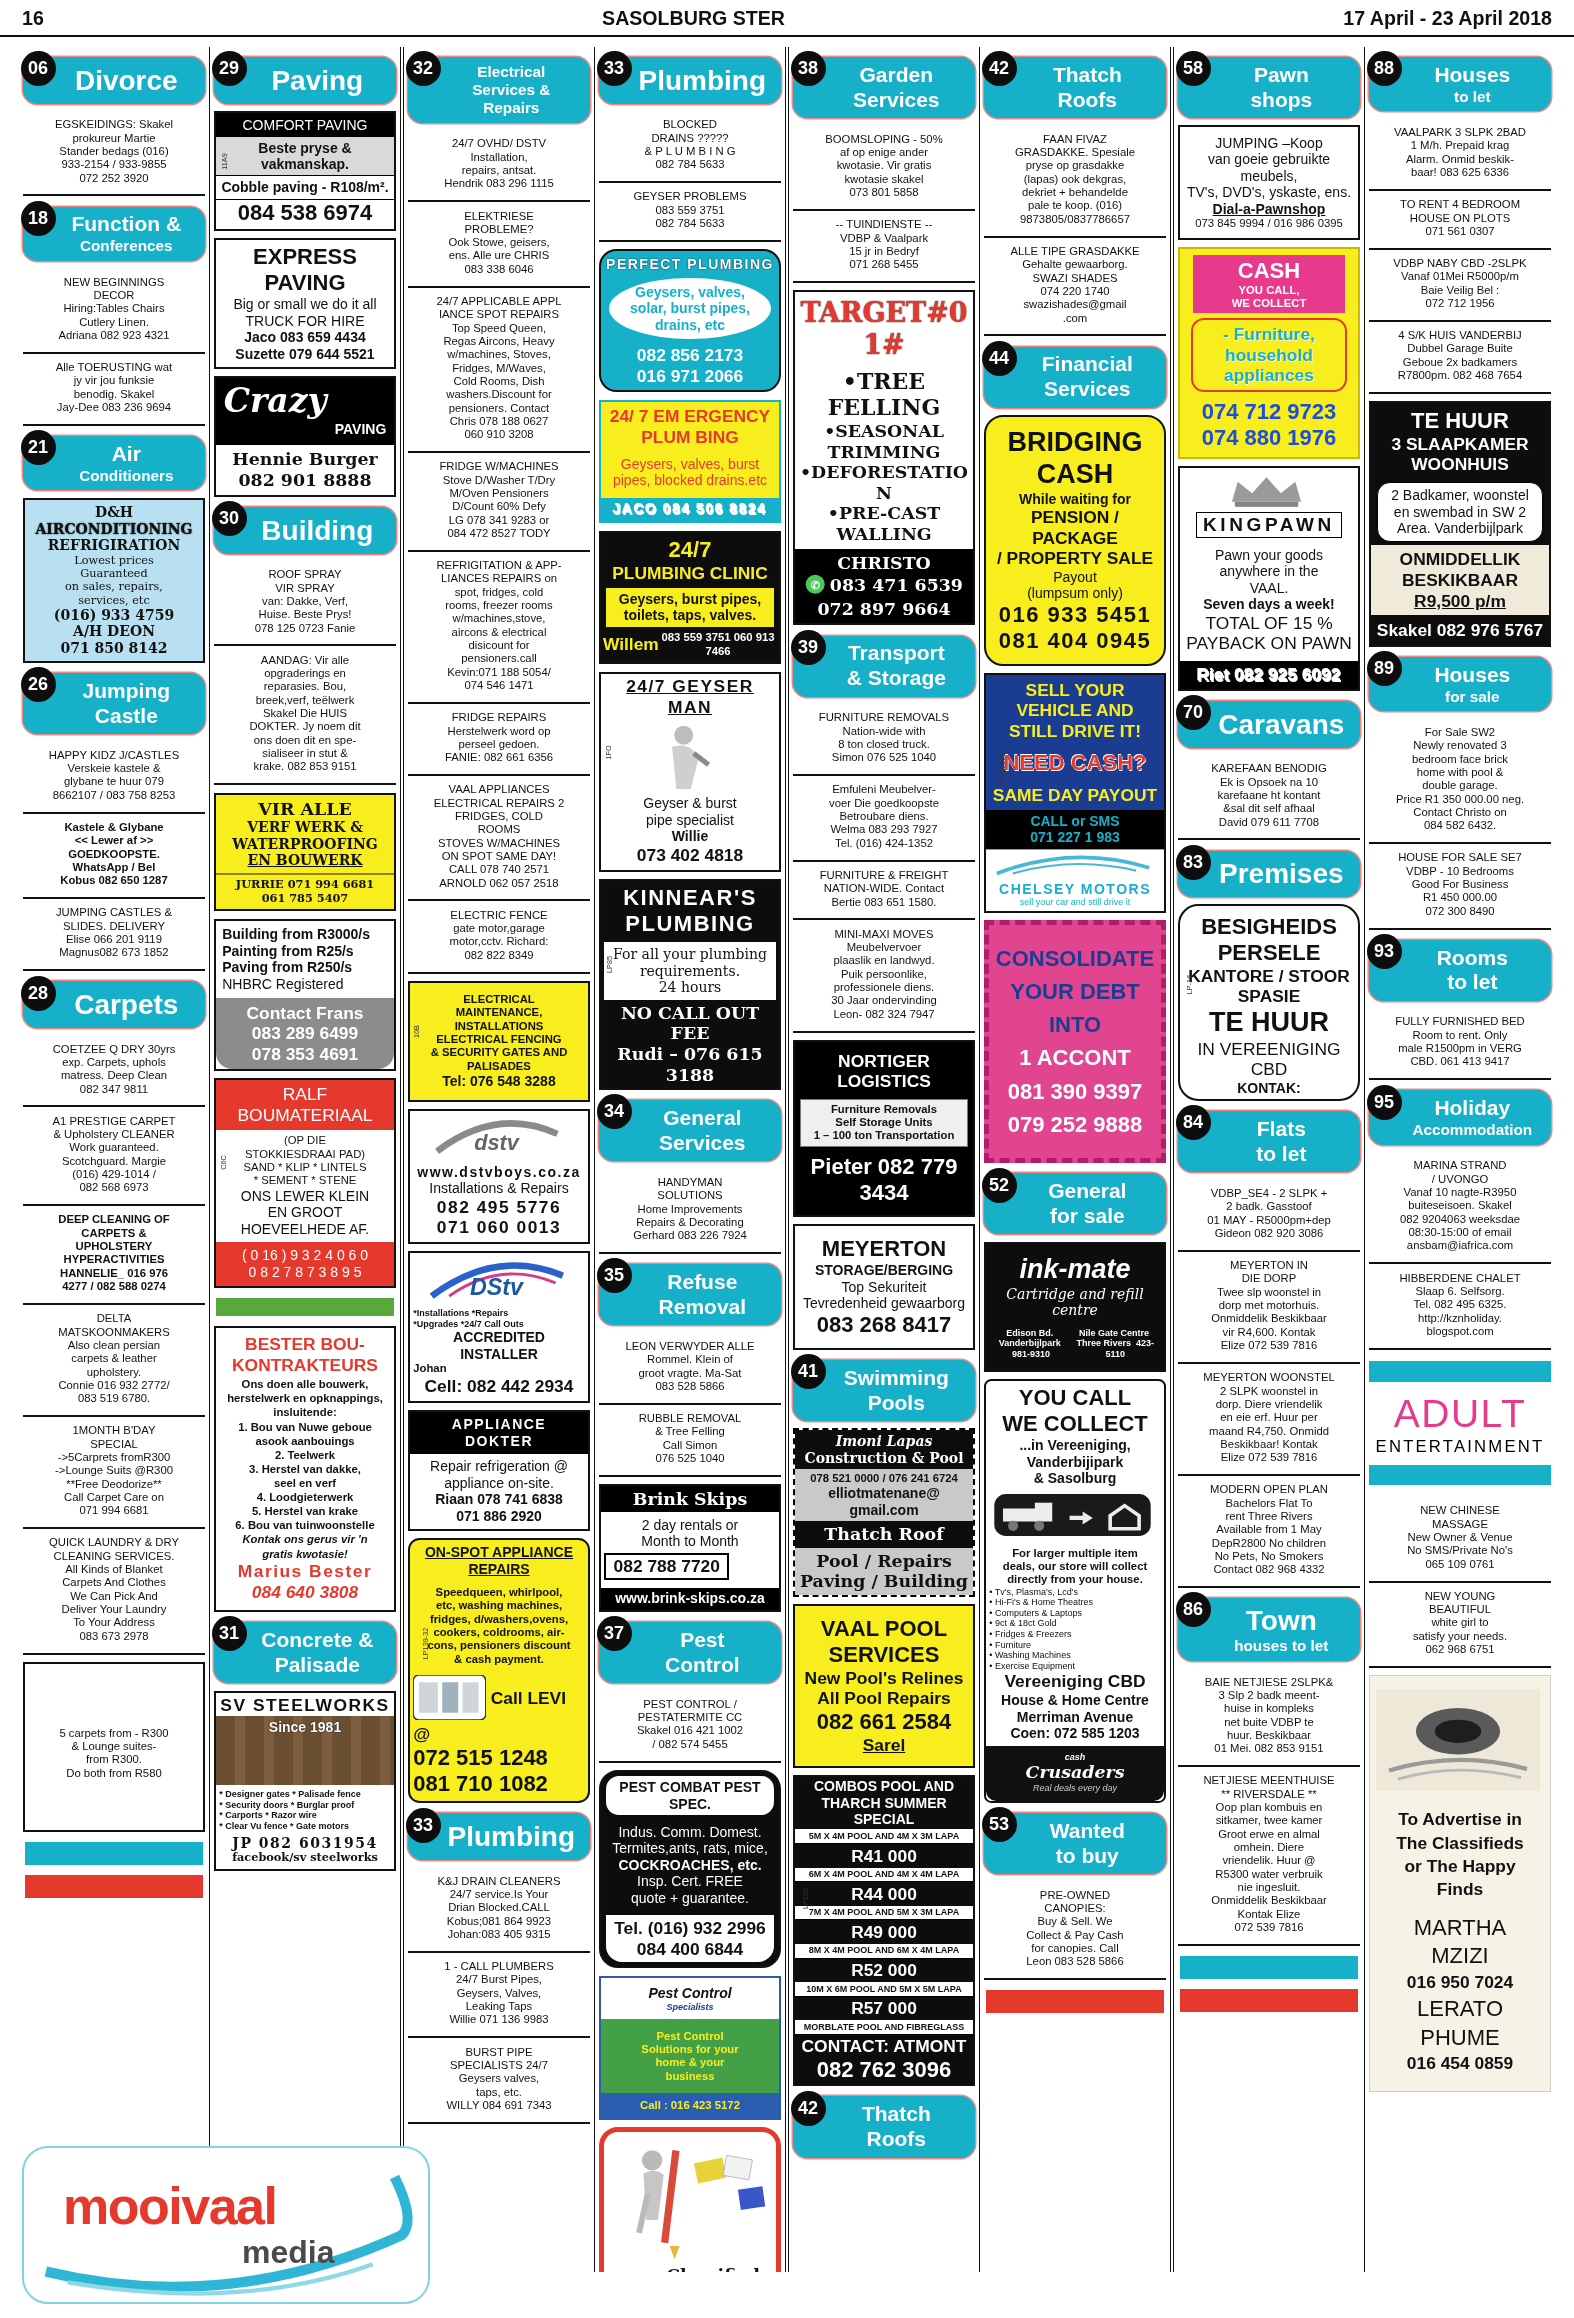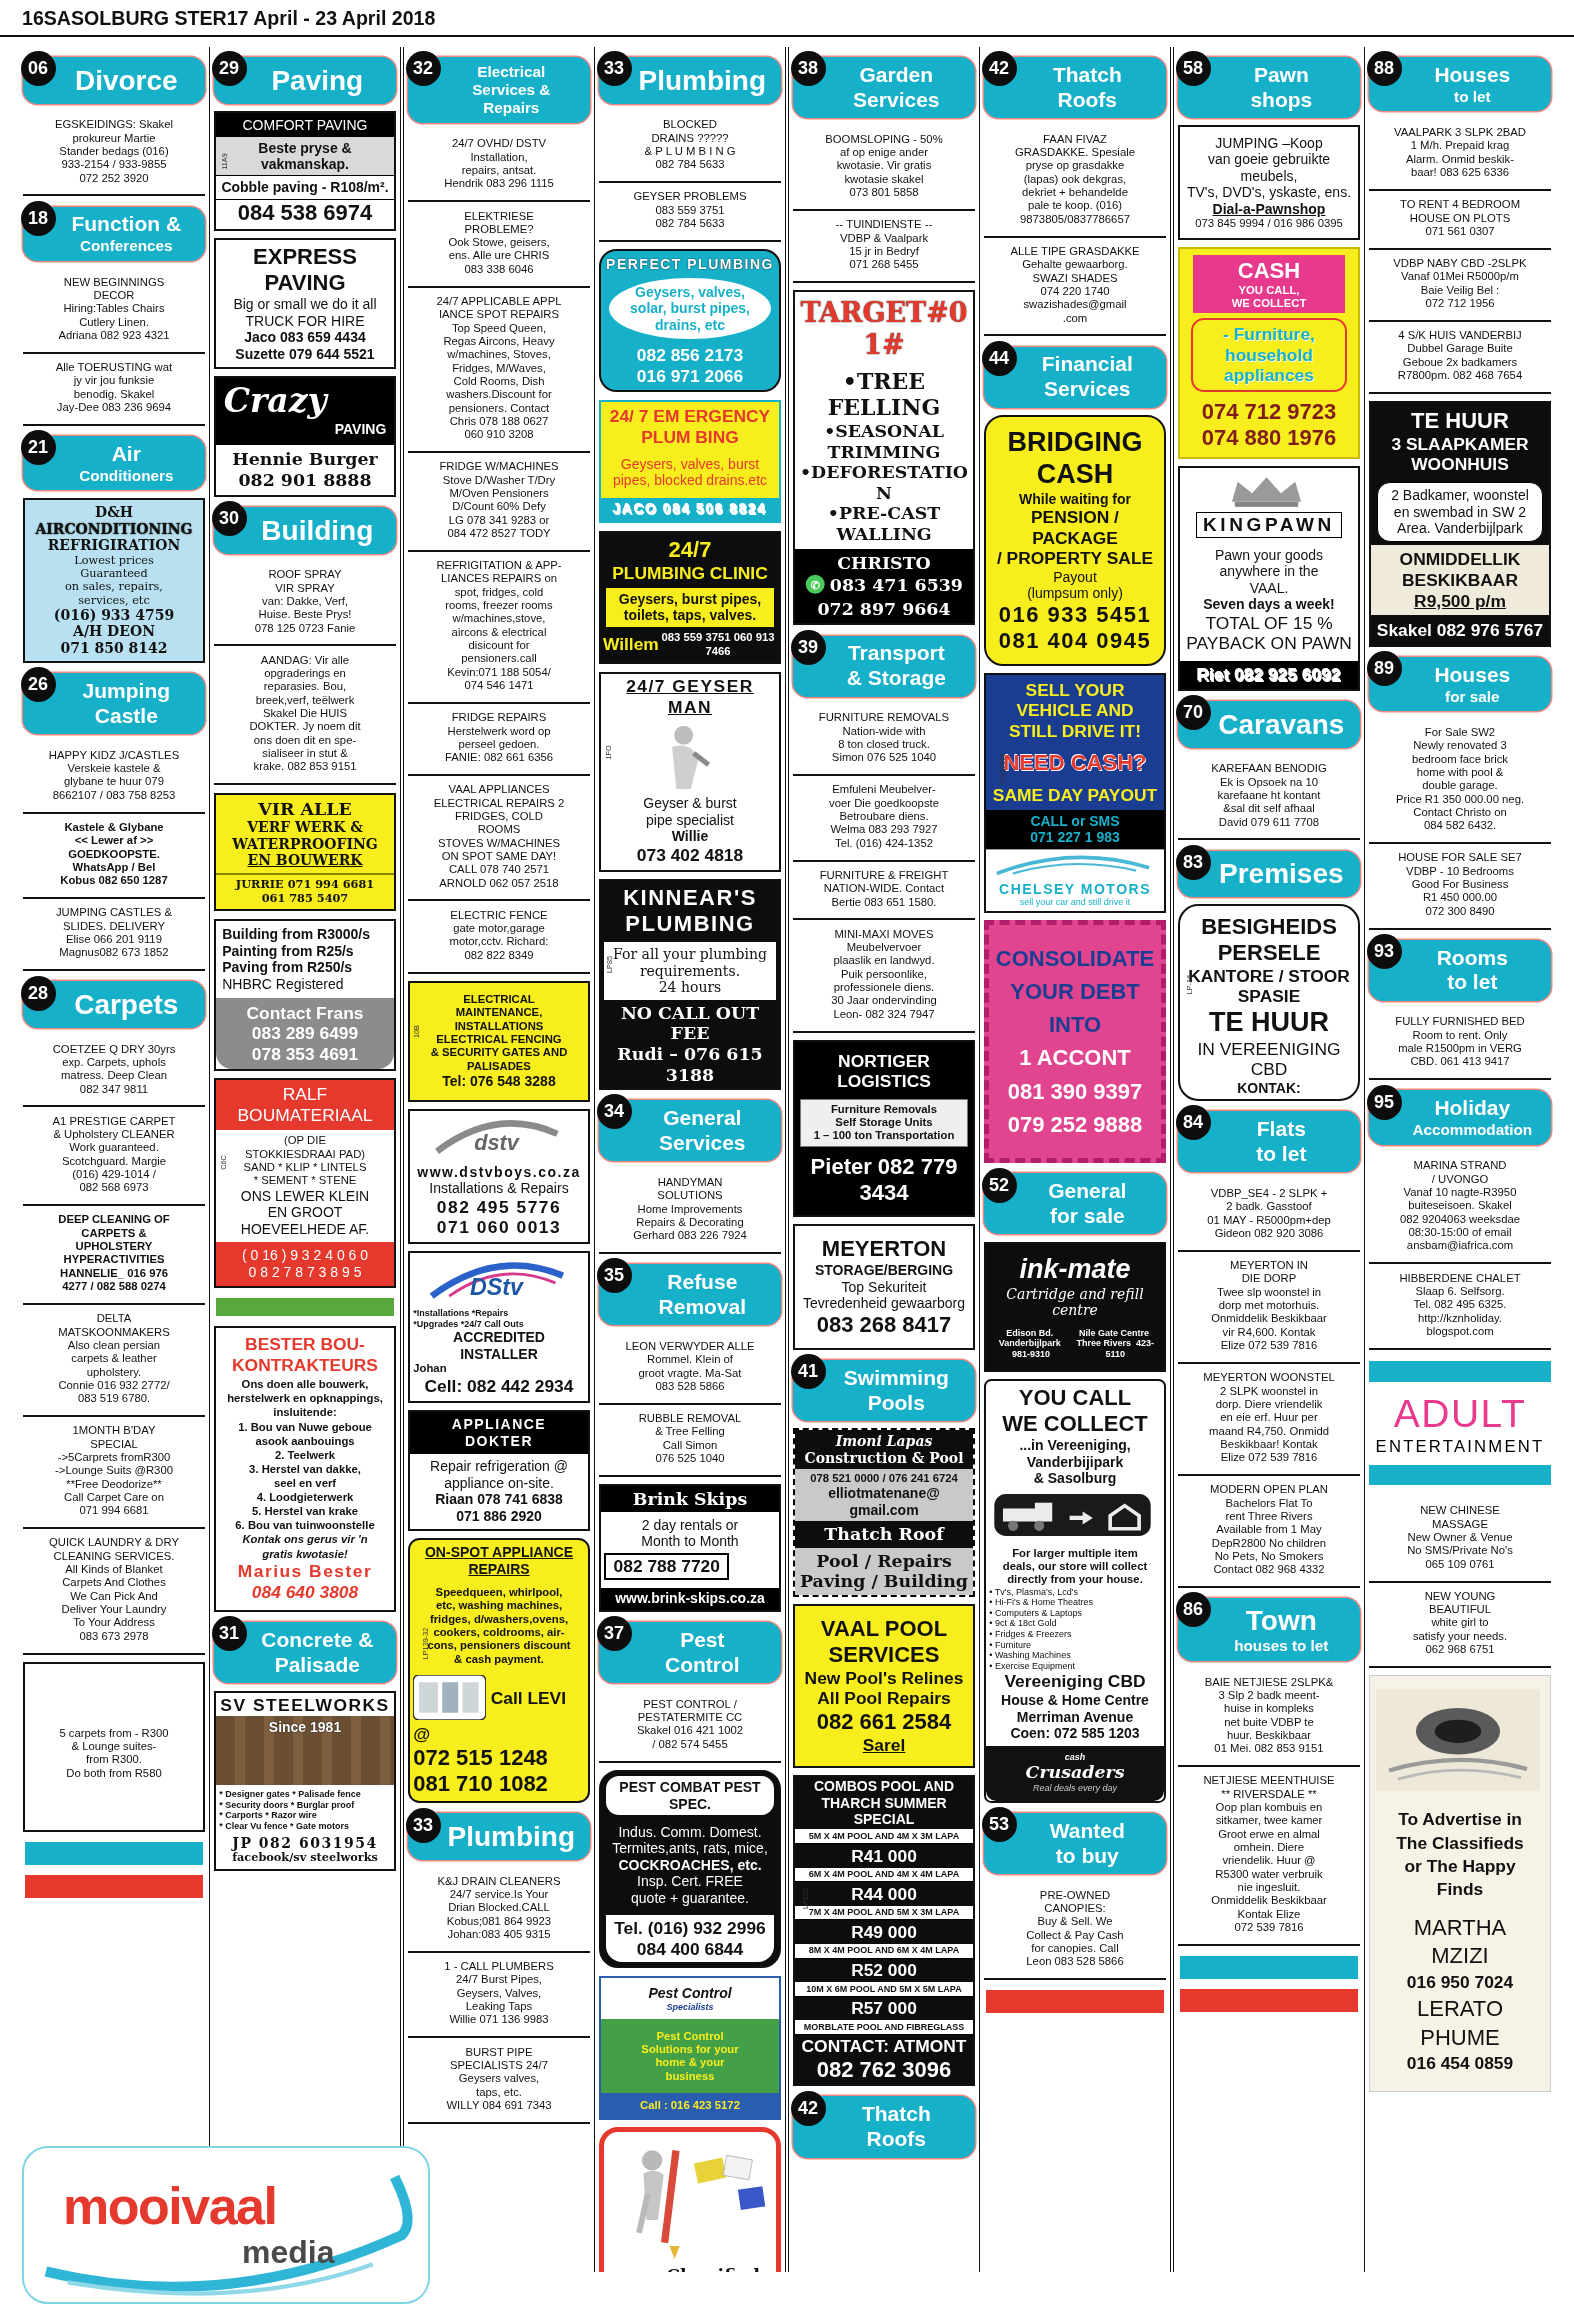"16" .pagehead { justify-content: flex-start -> space-between }
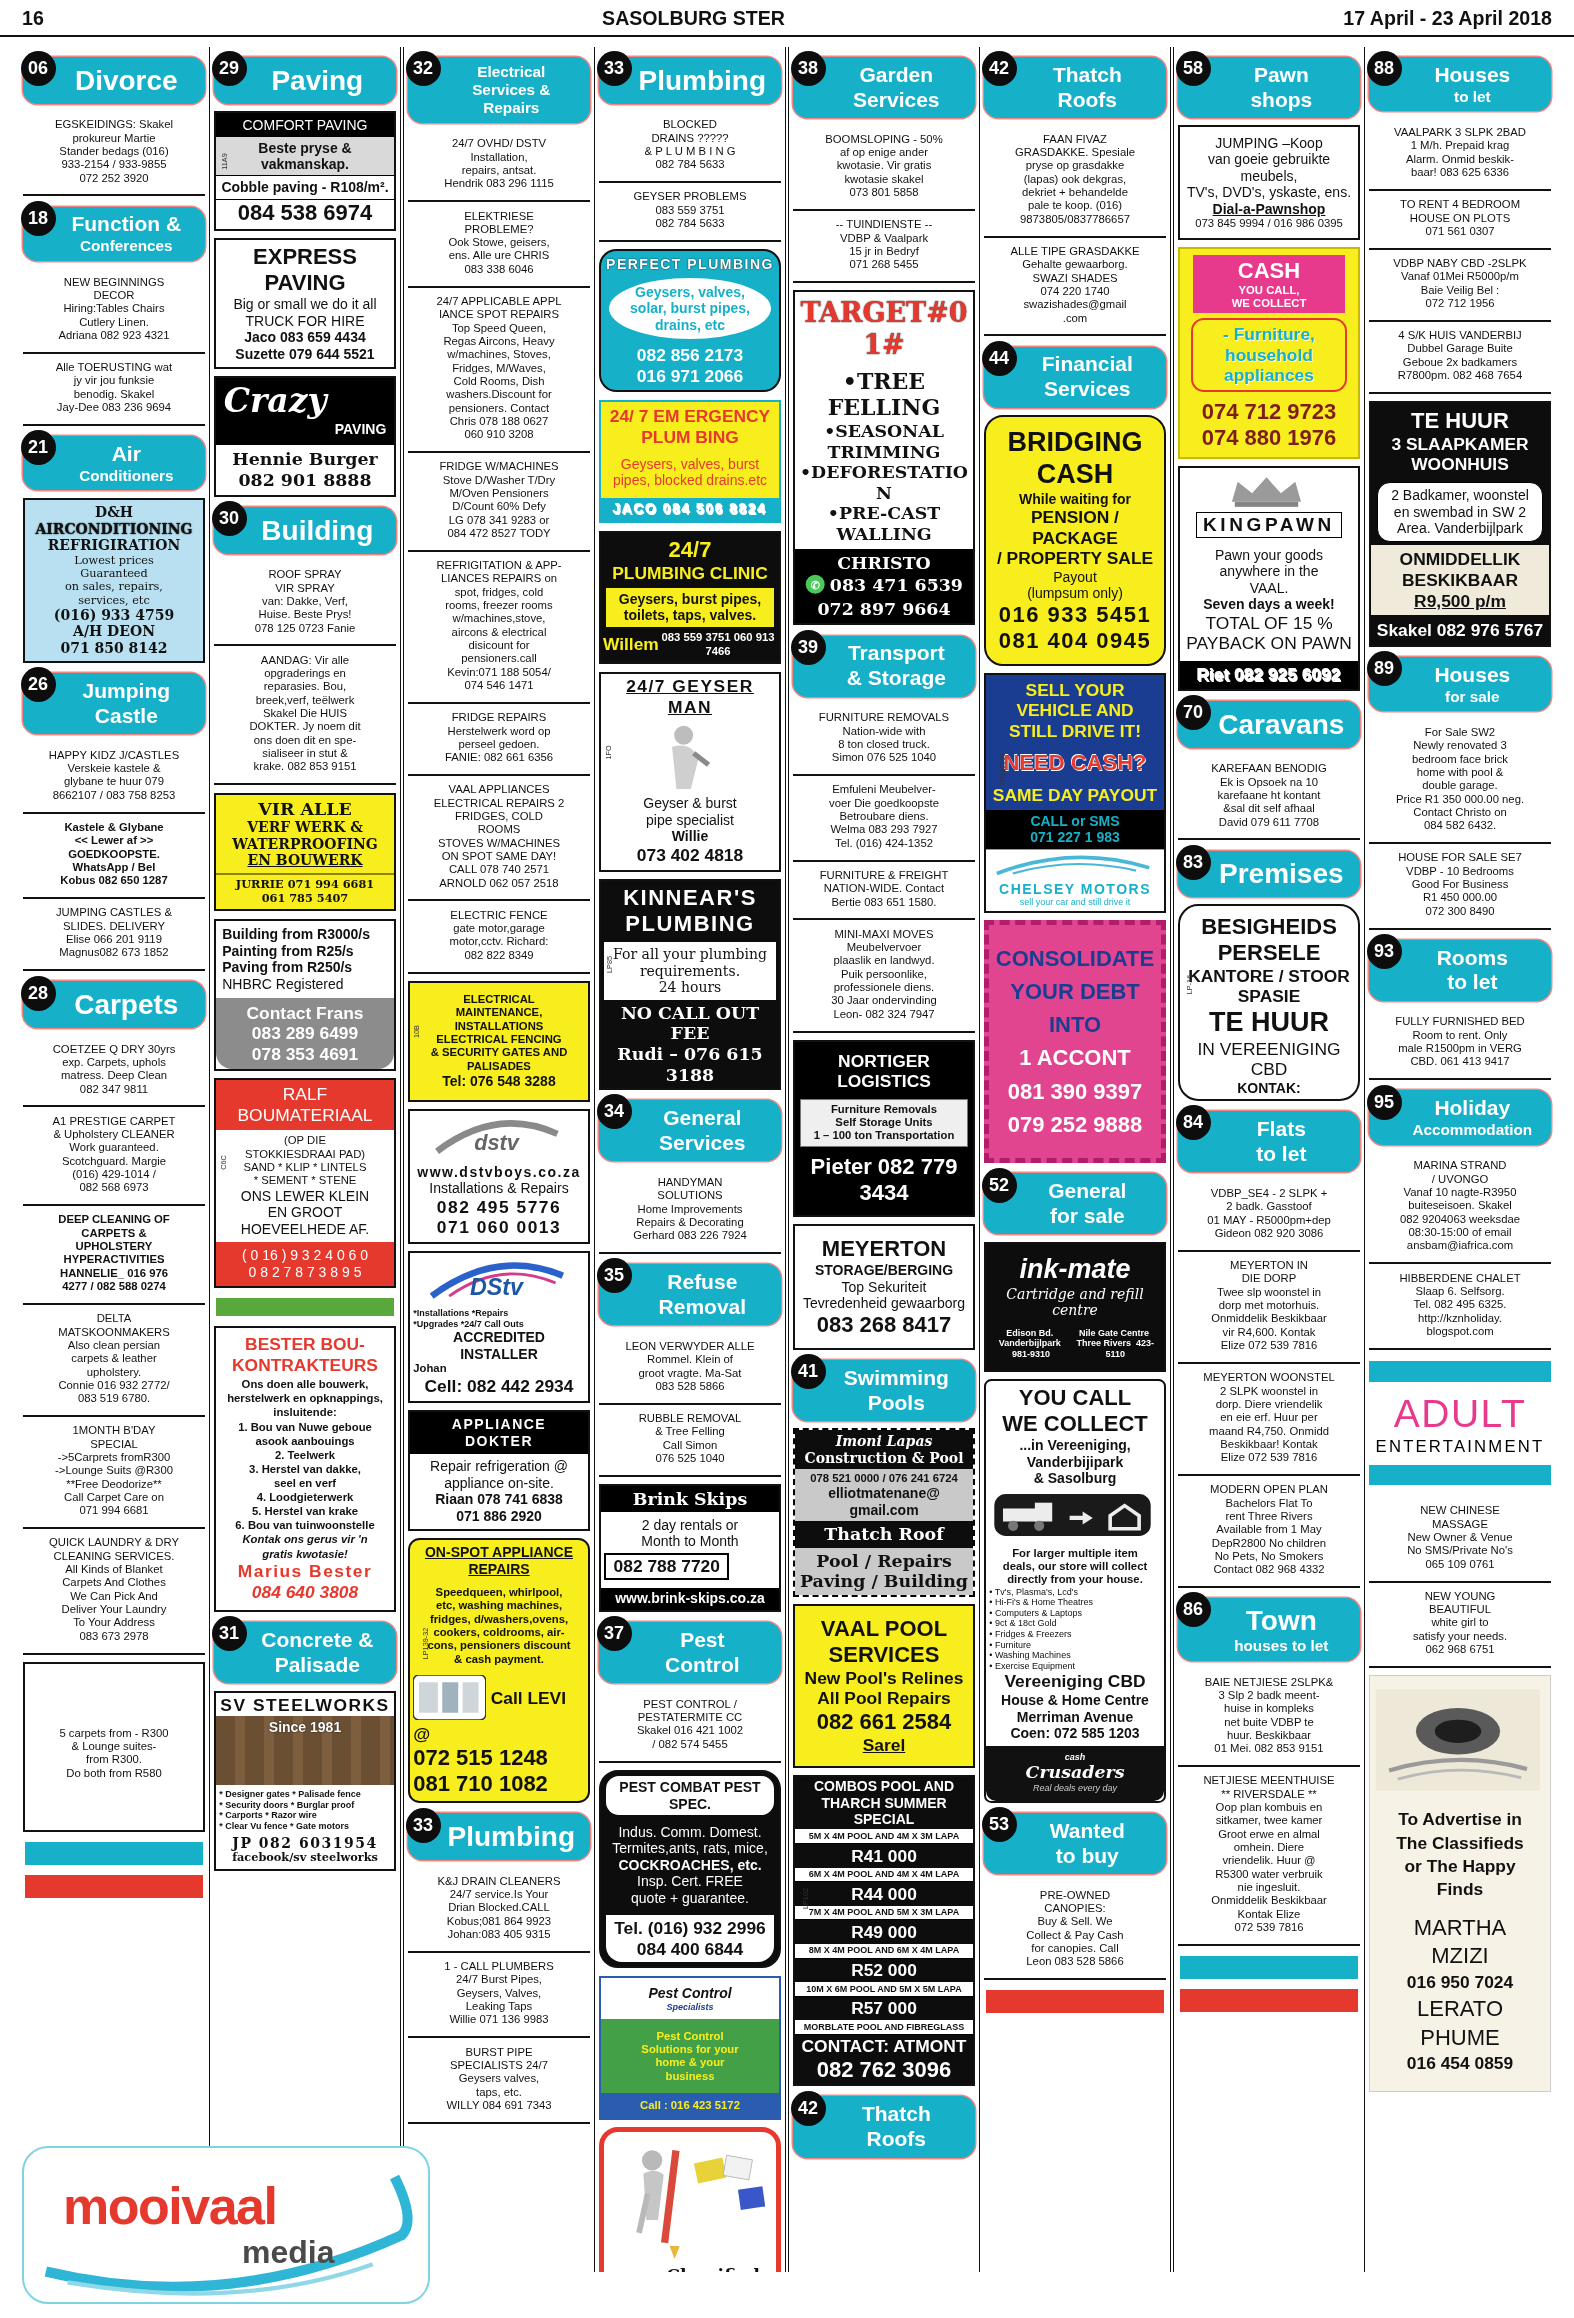"074 712 9723" .cc3 .ln { color: #7f1d1d -> #1d4ed8 }
